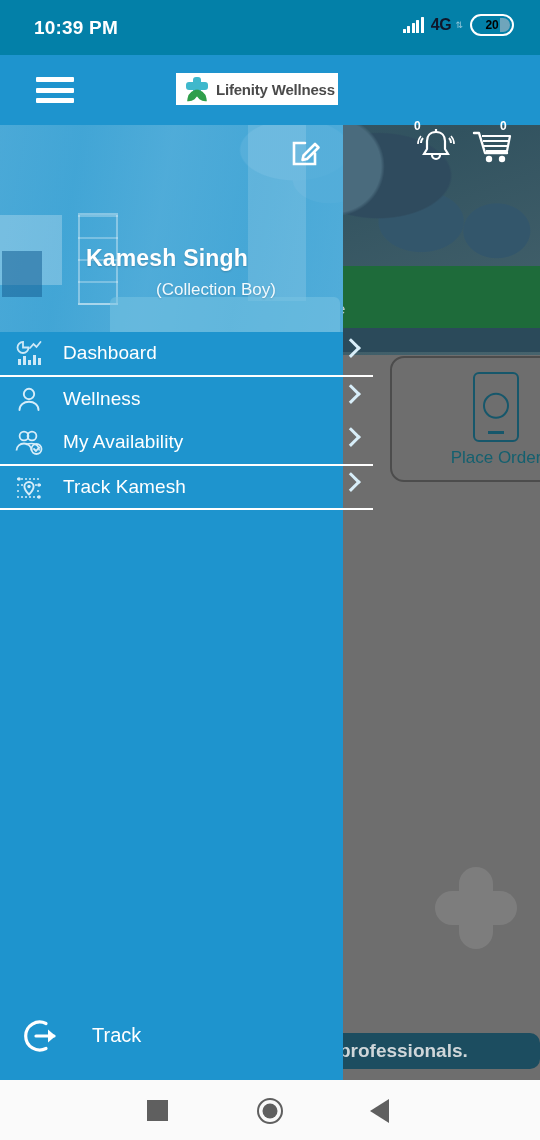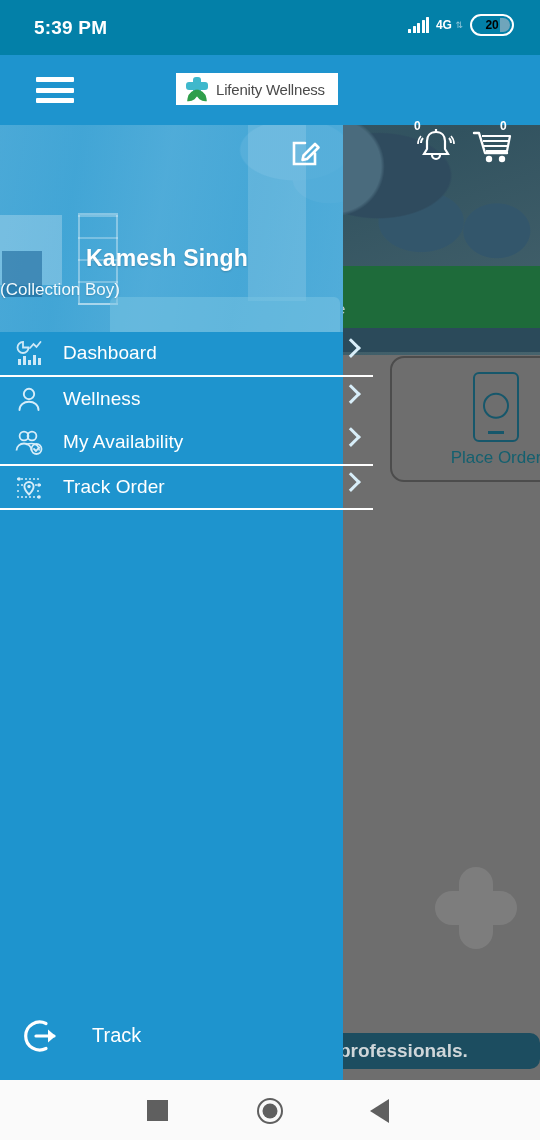"5:39 PM" div.clock { text: 5:39 -> 10:39 }
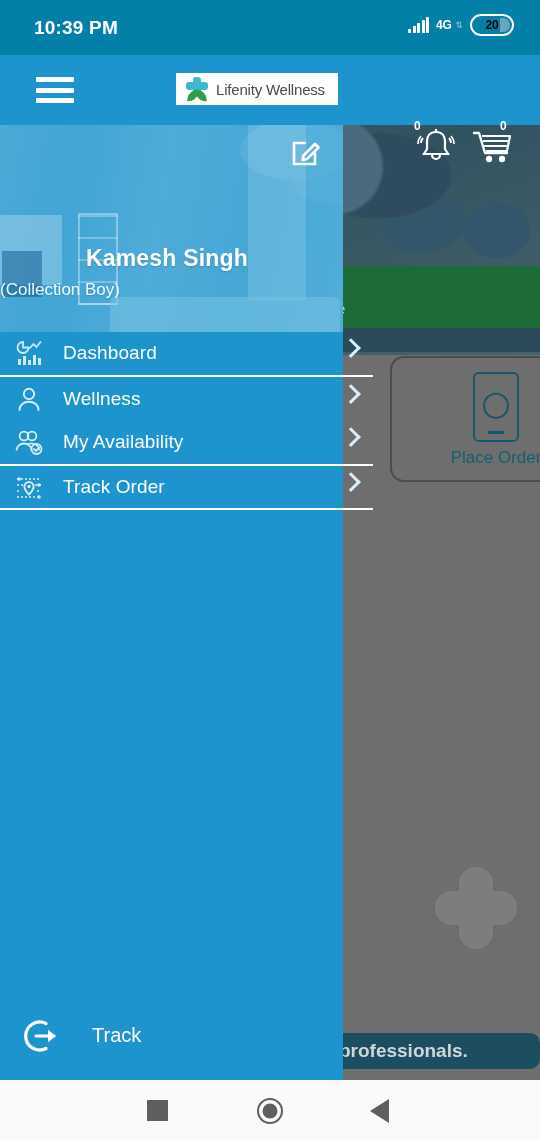"4G" .netlabel { color: #ffffff -> #0f172a; font-size: 12px -> 16px }
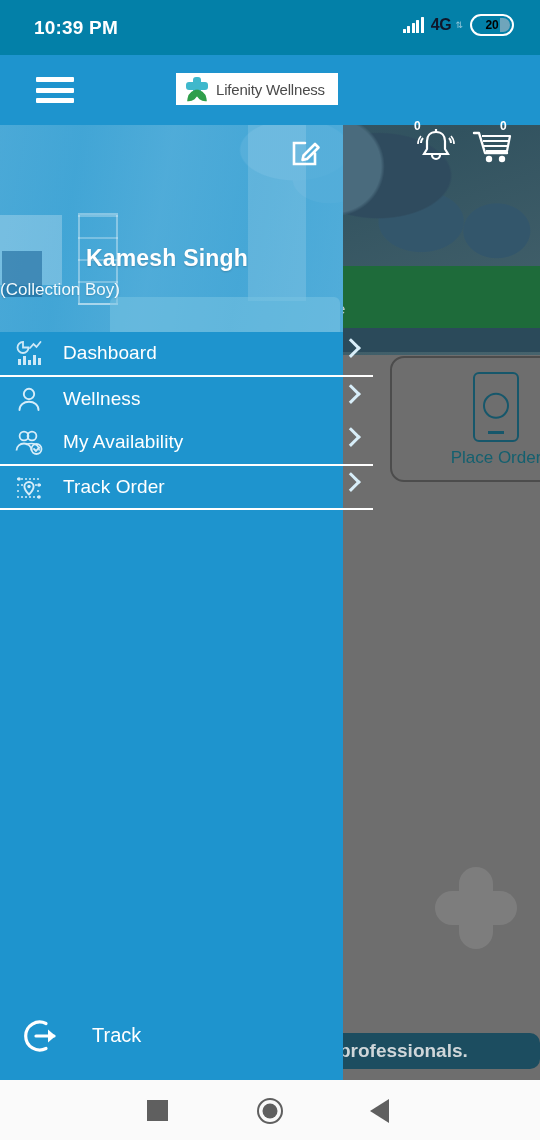"Lifenity Wellness" #brand-logo .brand-text { font-weight: normal -> bold }
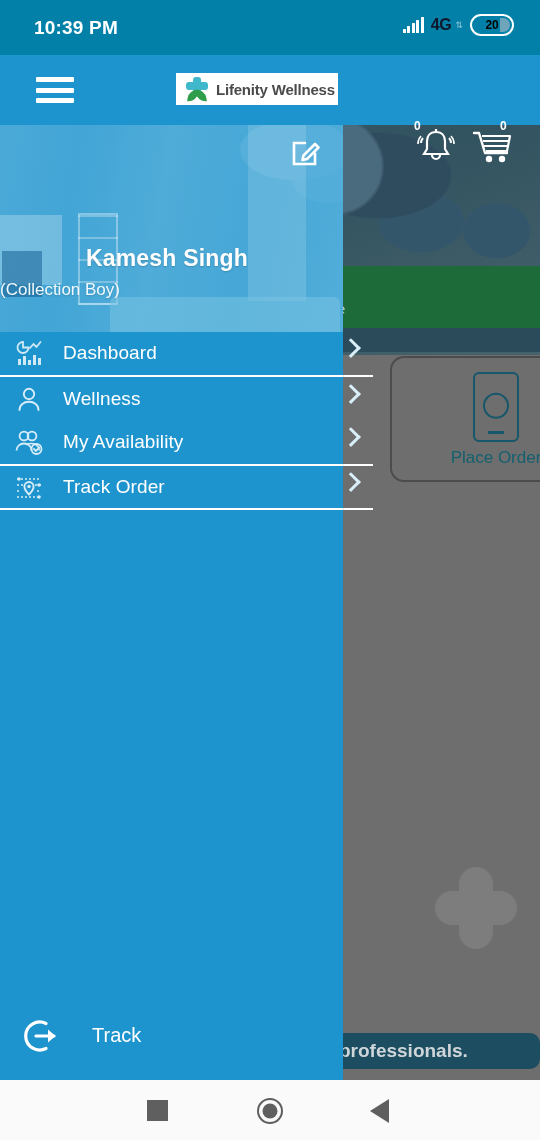"(Collection Boy)" #user-role { text-align: left -> right }
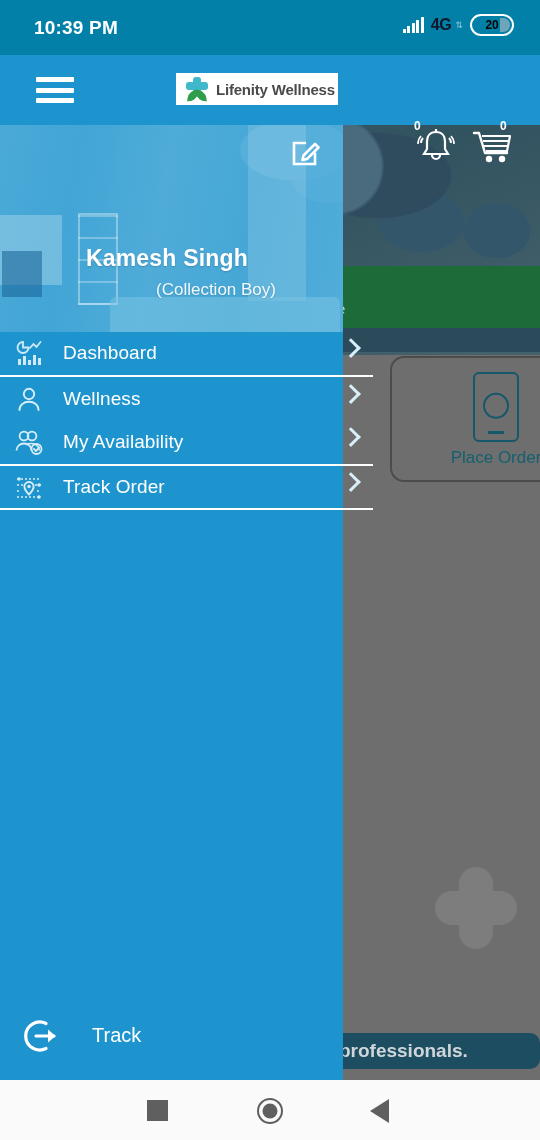"Track Order" span.mi-label { text: Order -> Kamesh }
